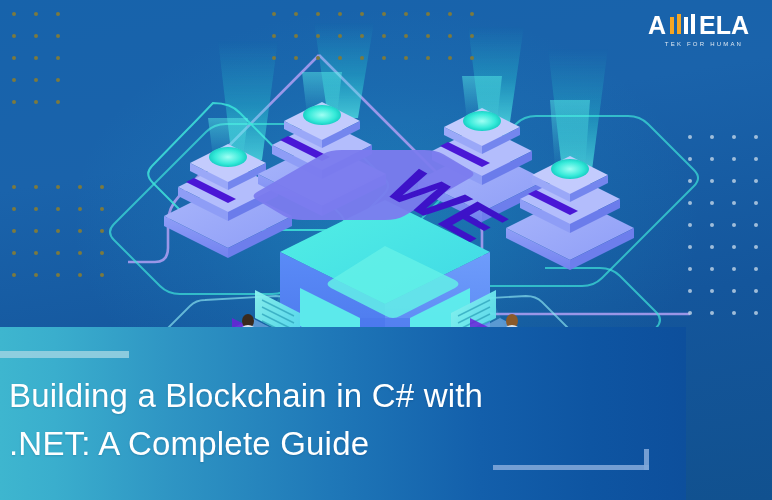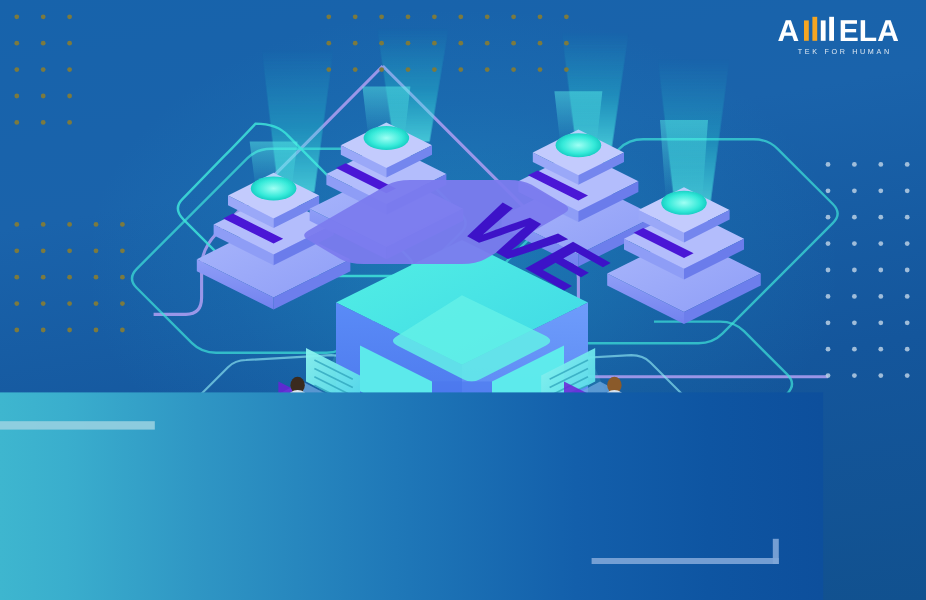"Building a Blockchain in C#" div.title { html: none -> <div>Building a Blockchain in C# with .NET: A Complete Guide</div> }
